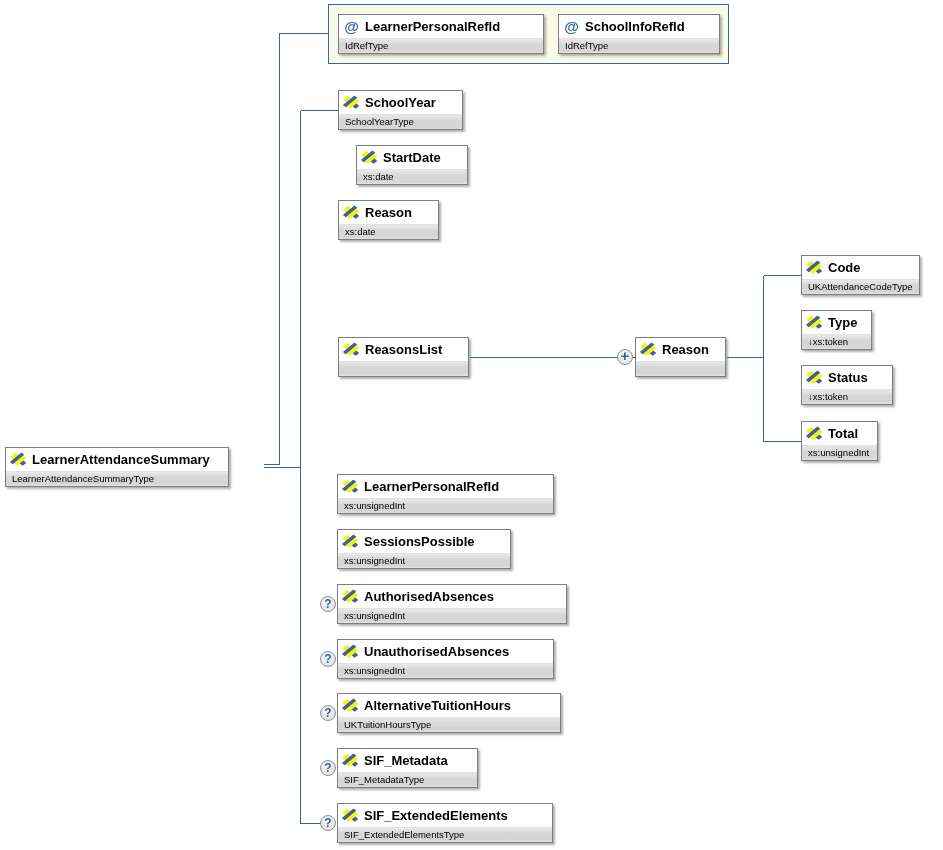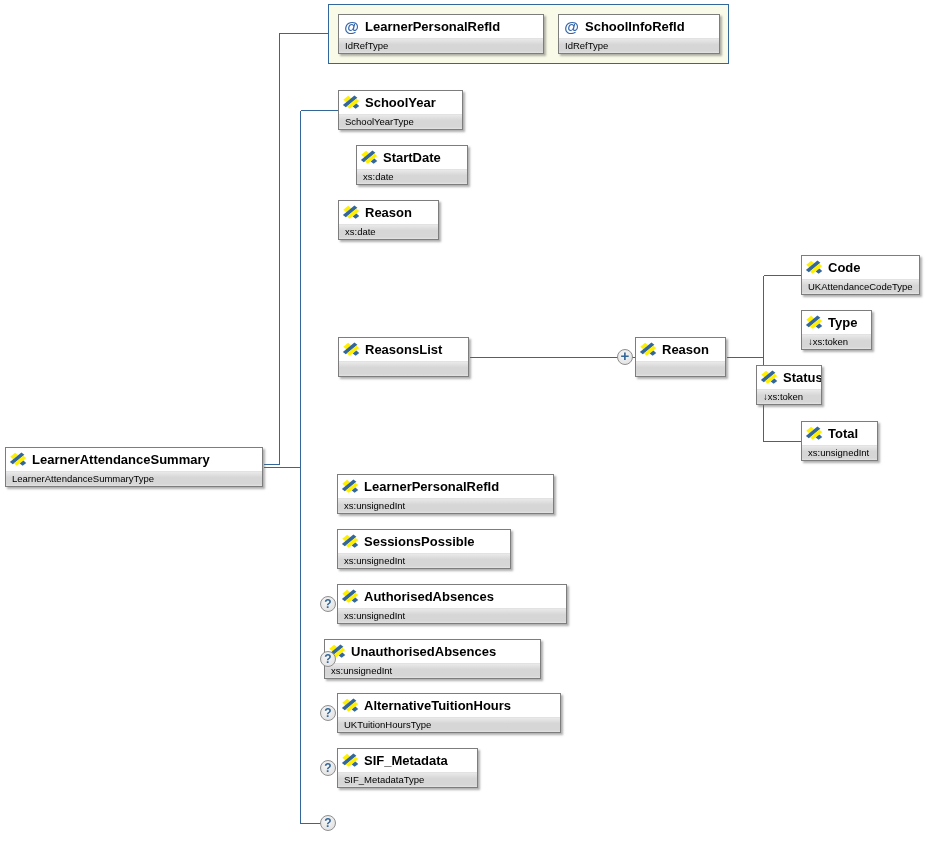"Status" div.node { left: 756px -> 801px; width: 66px -> 92px }
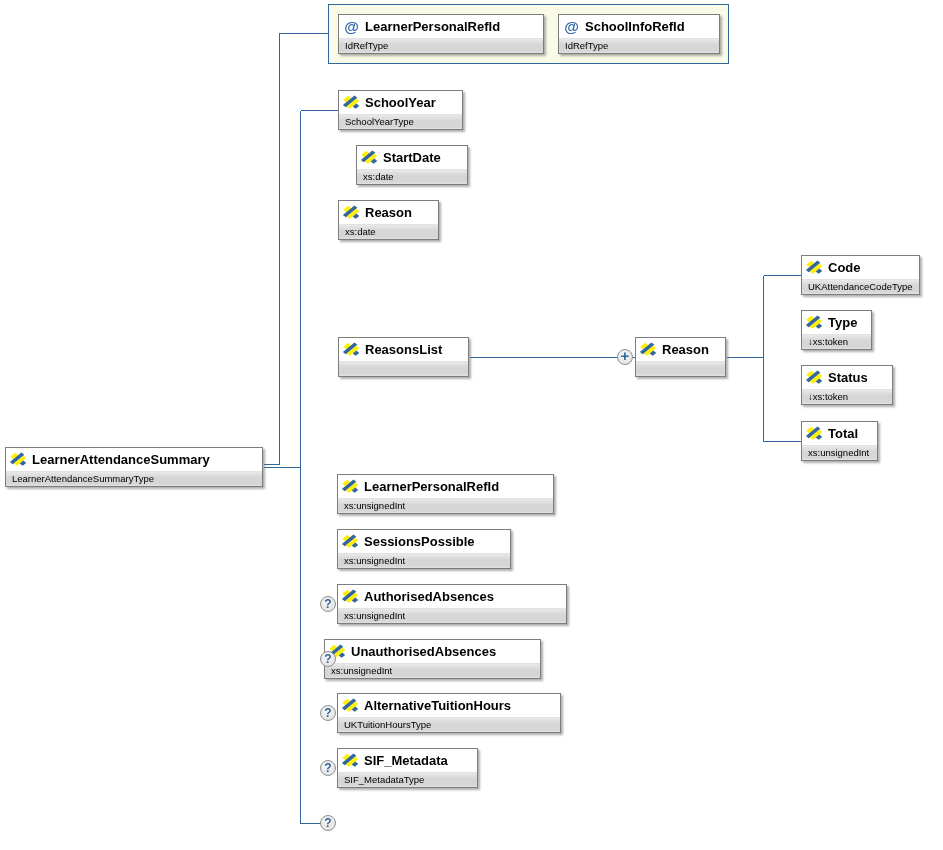"LearnerAttendanceSummary" div.node { width: 258px -> 224px }
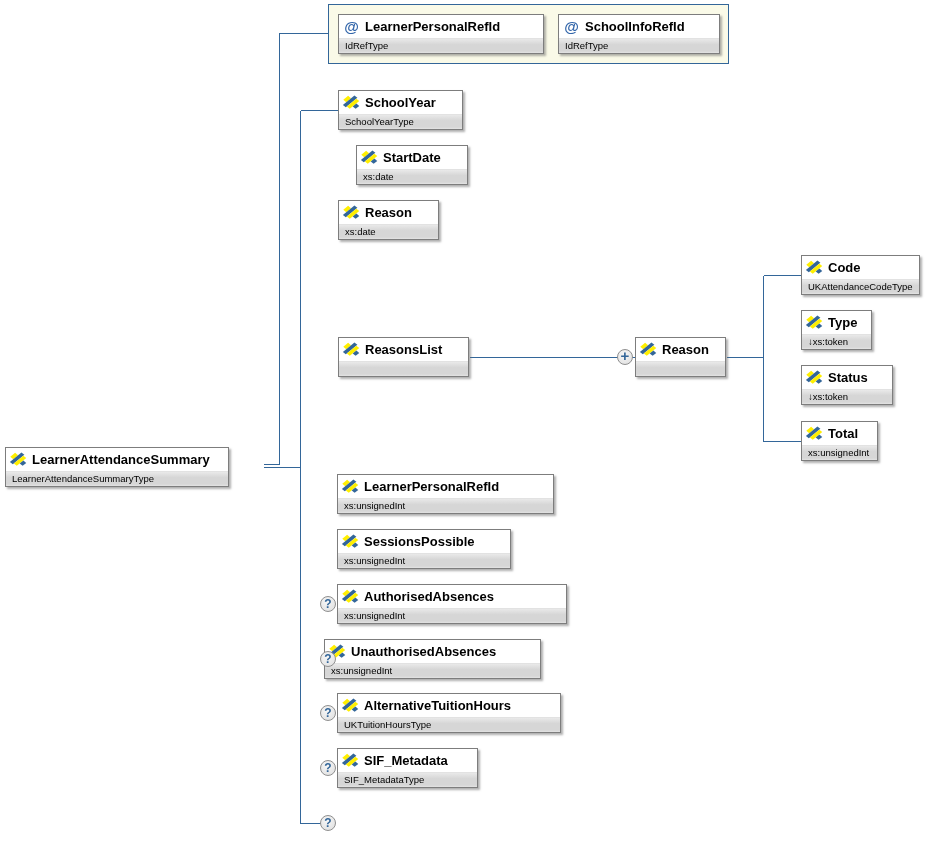"UnauthorisedAbsences" div.node { left: 324px -> 337px }
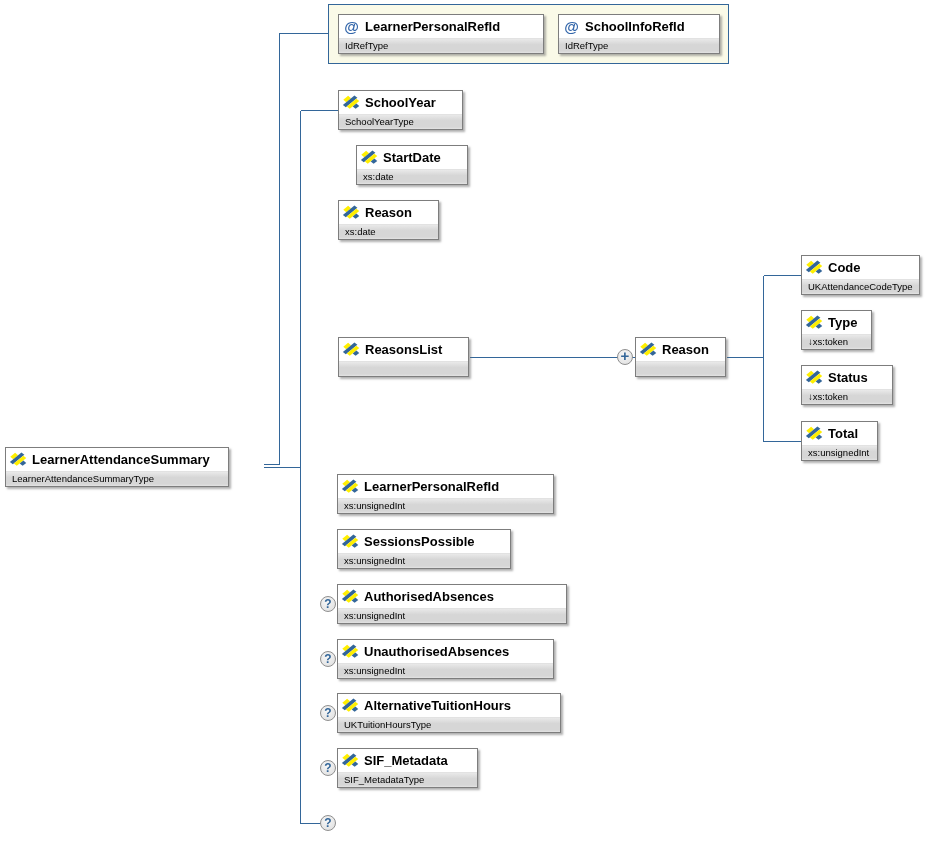"SIF_ExtendedElements" div.node { html: none -> <div> <div> <svg> <use></use> </svg> <span>SIF_ExtendedElements</span> </div> <div><span>SIF_ExtendedElementsType</span></div> </div> }
